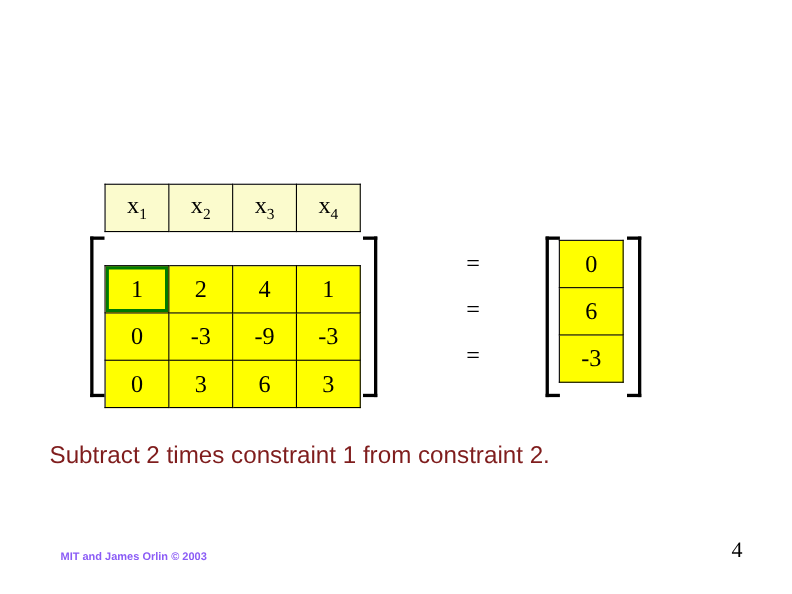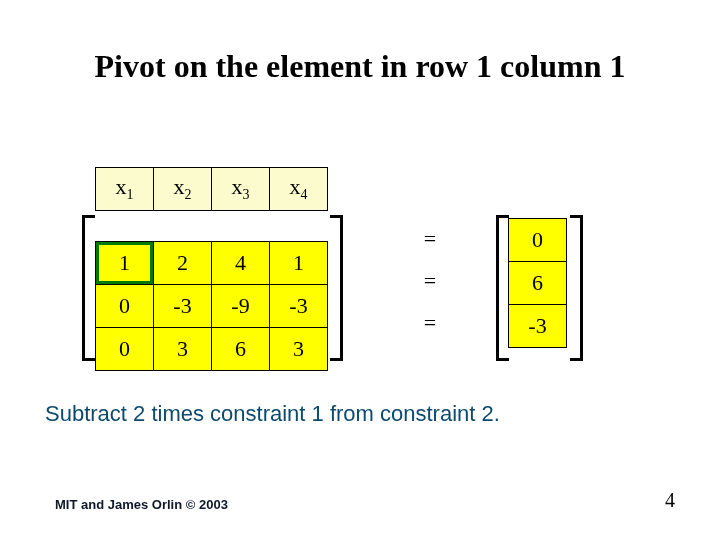"Pivot on the element in" div.title { html: <div>Pivot on the element in row 1 column 1</div> -> none }
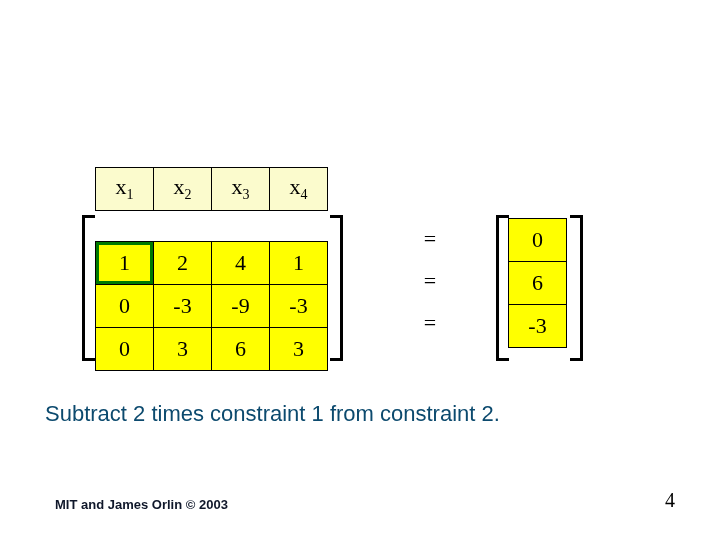"Subtract 2 times constraint 1" .body-text { color: #0c4a6e -> #7f1d1d }
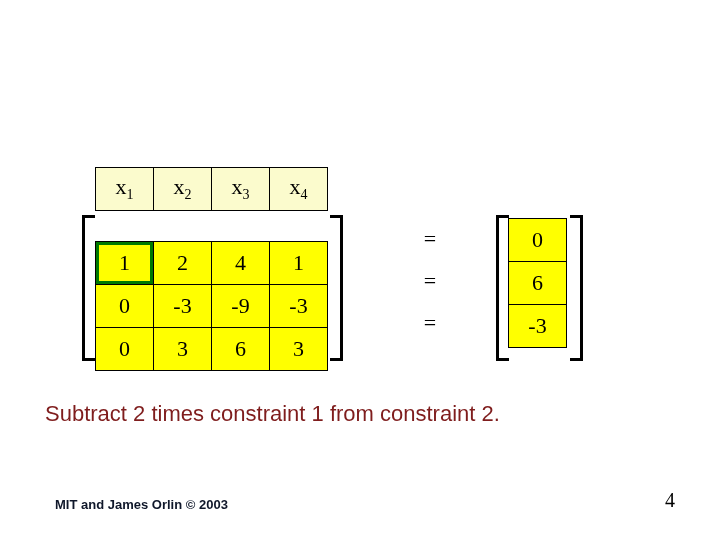"MIT and James Orlin ©" .footer { color: #0f172a -> #8b5cf6; font-size: 13px -> 10px }
